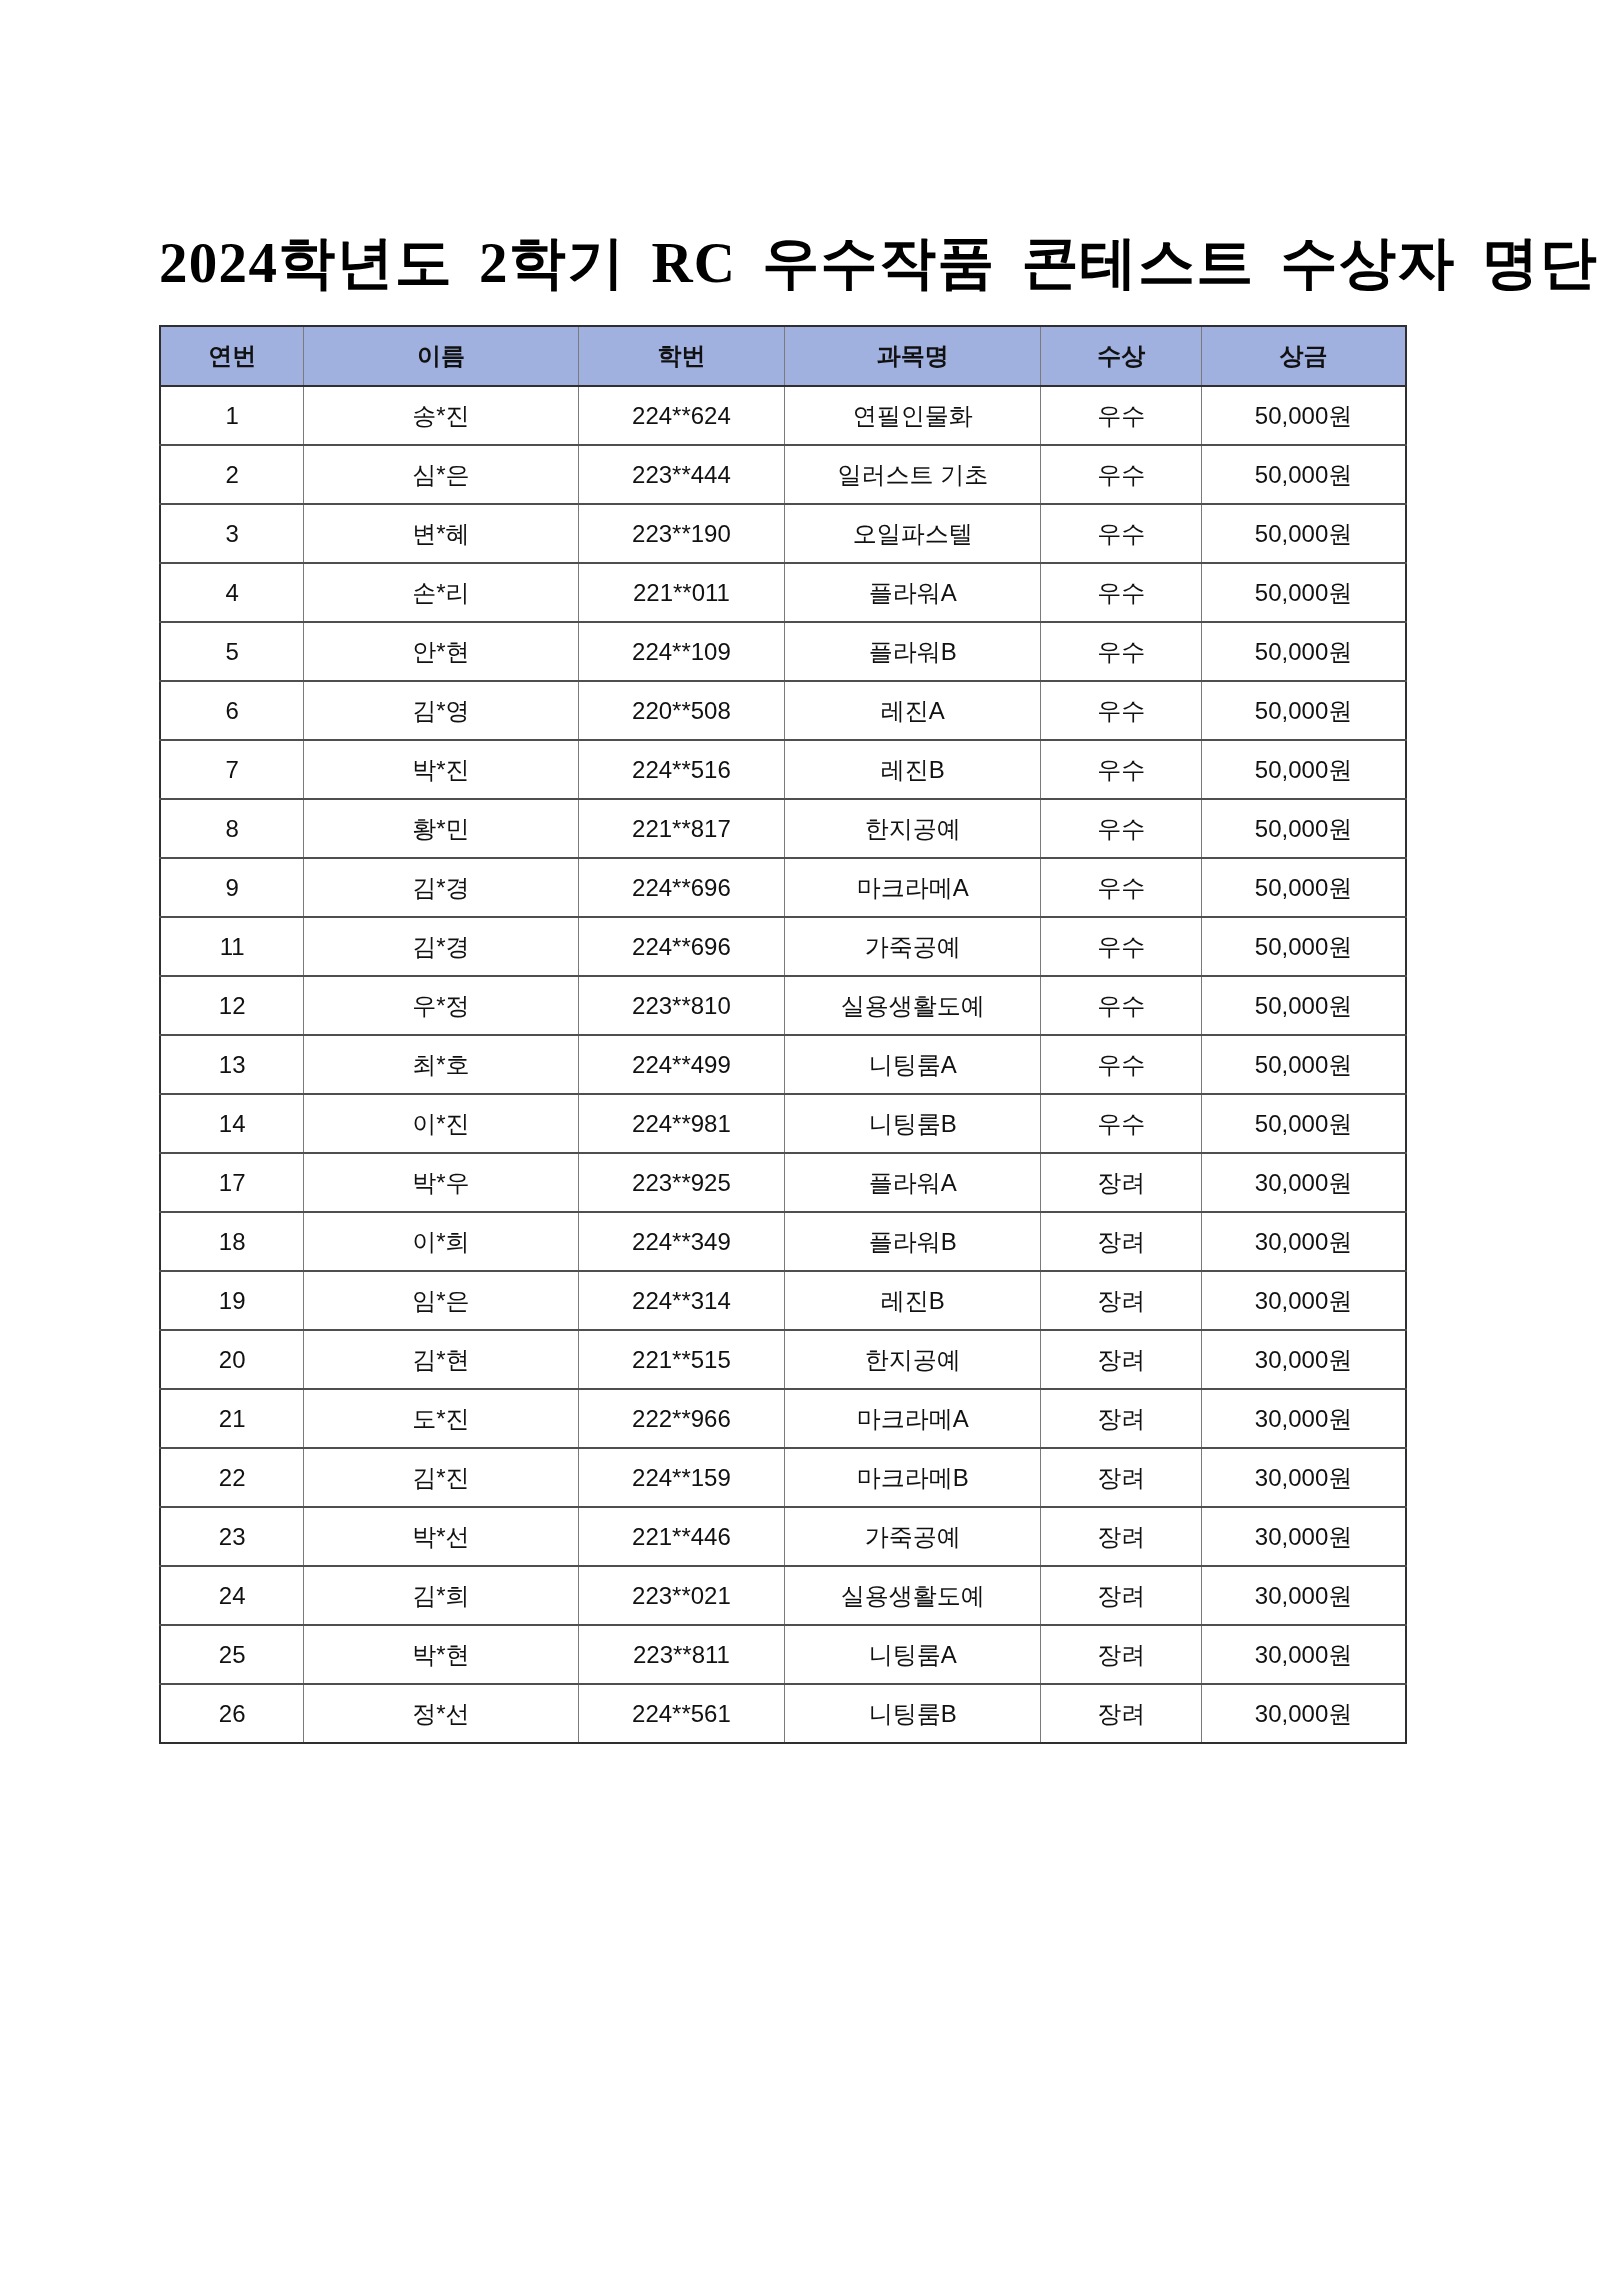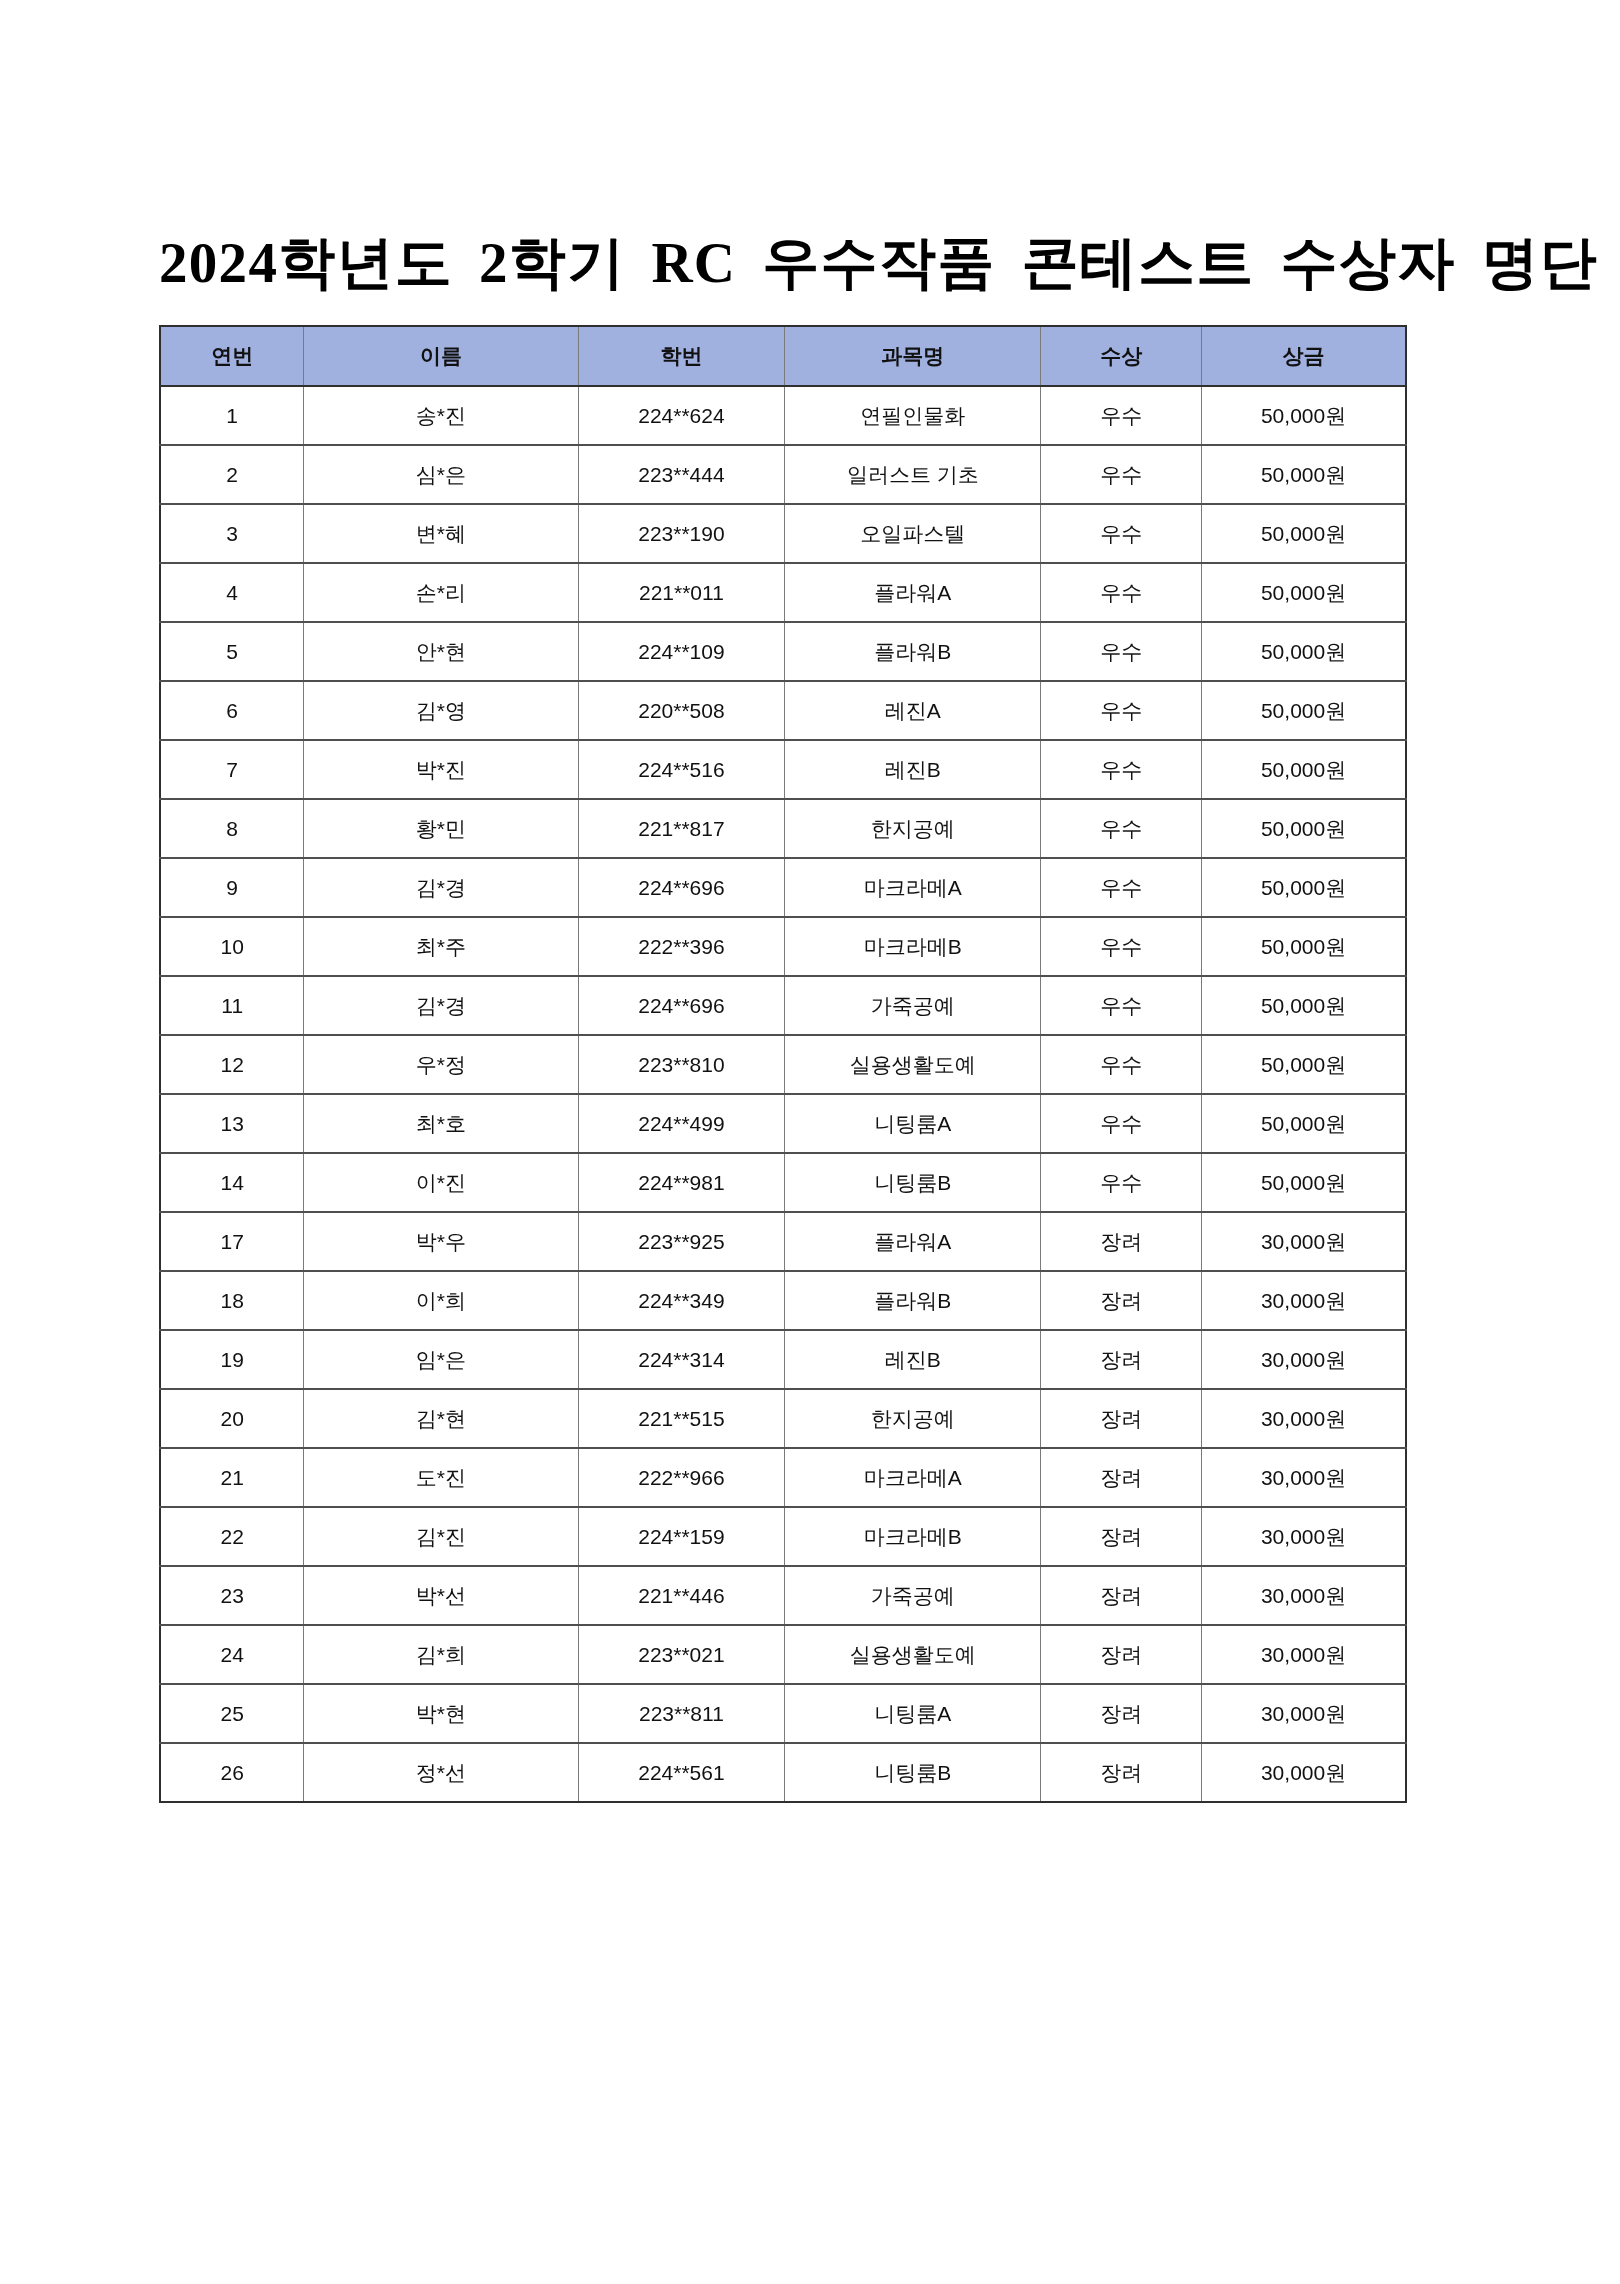"연번" #awards-table { font-size: 21px -> 24px }
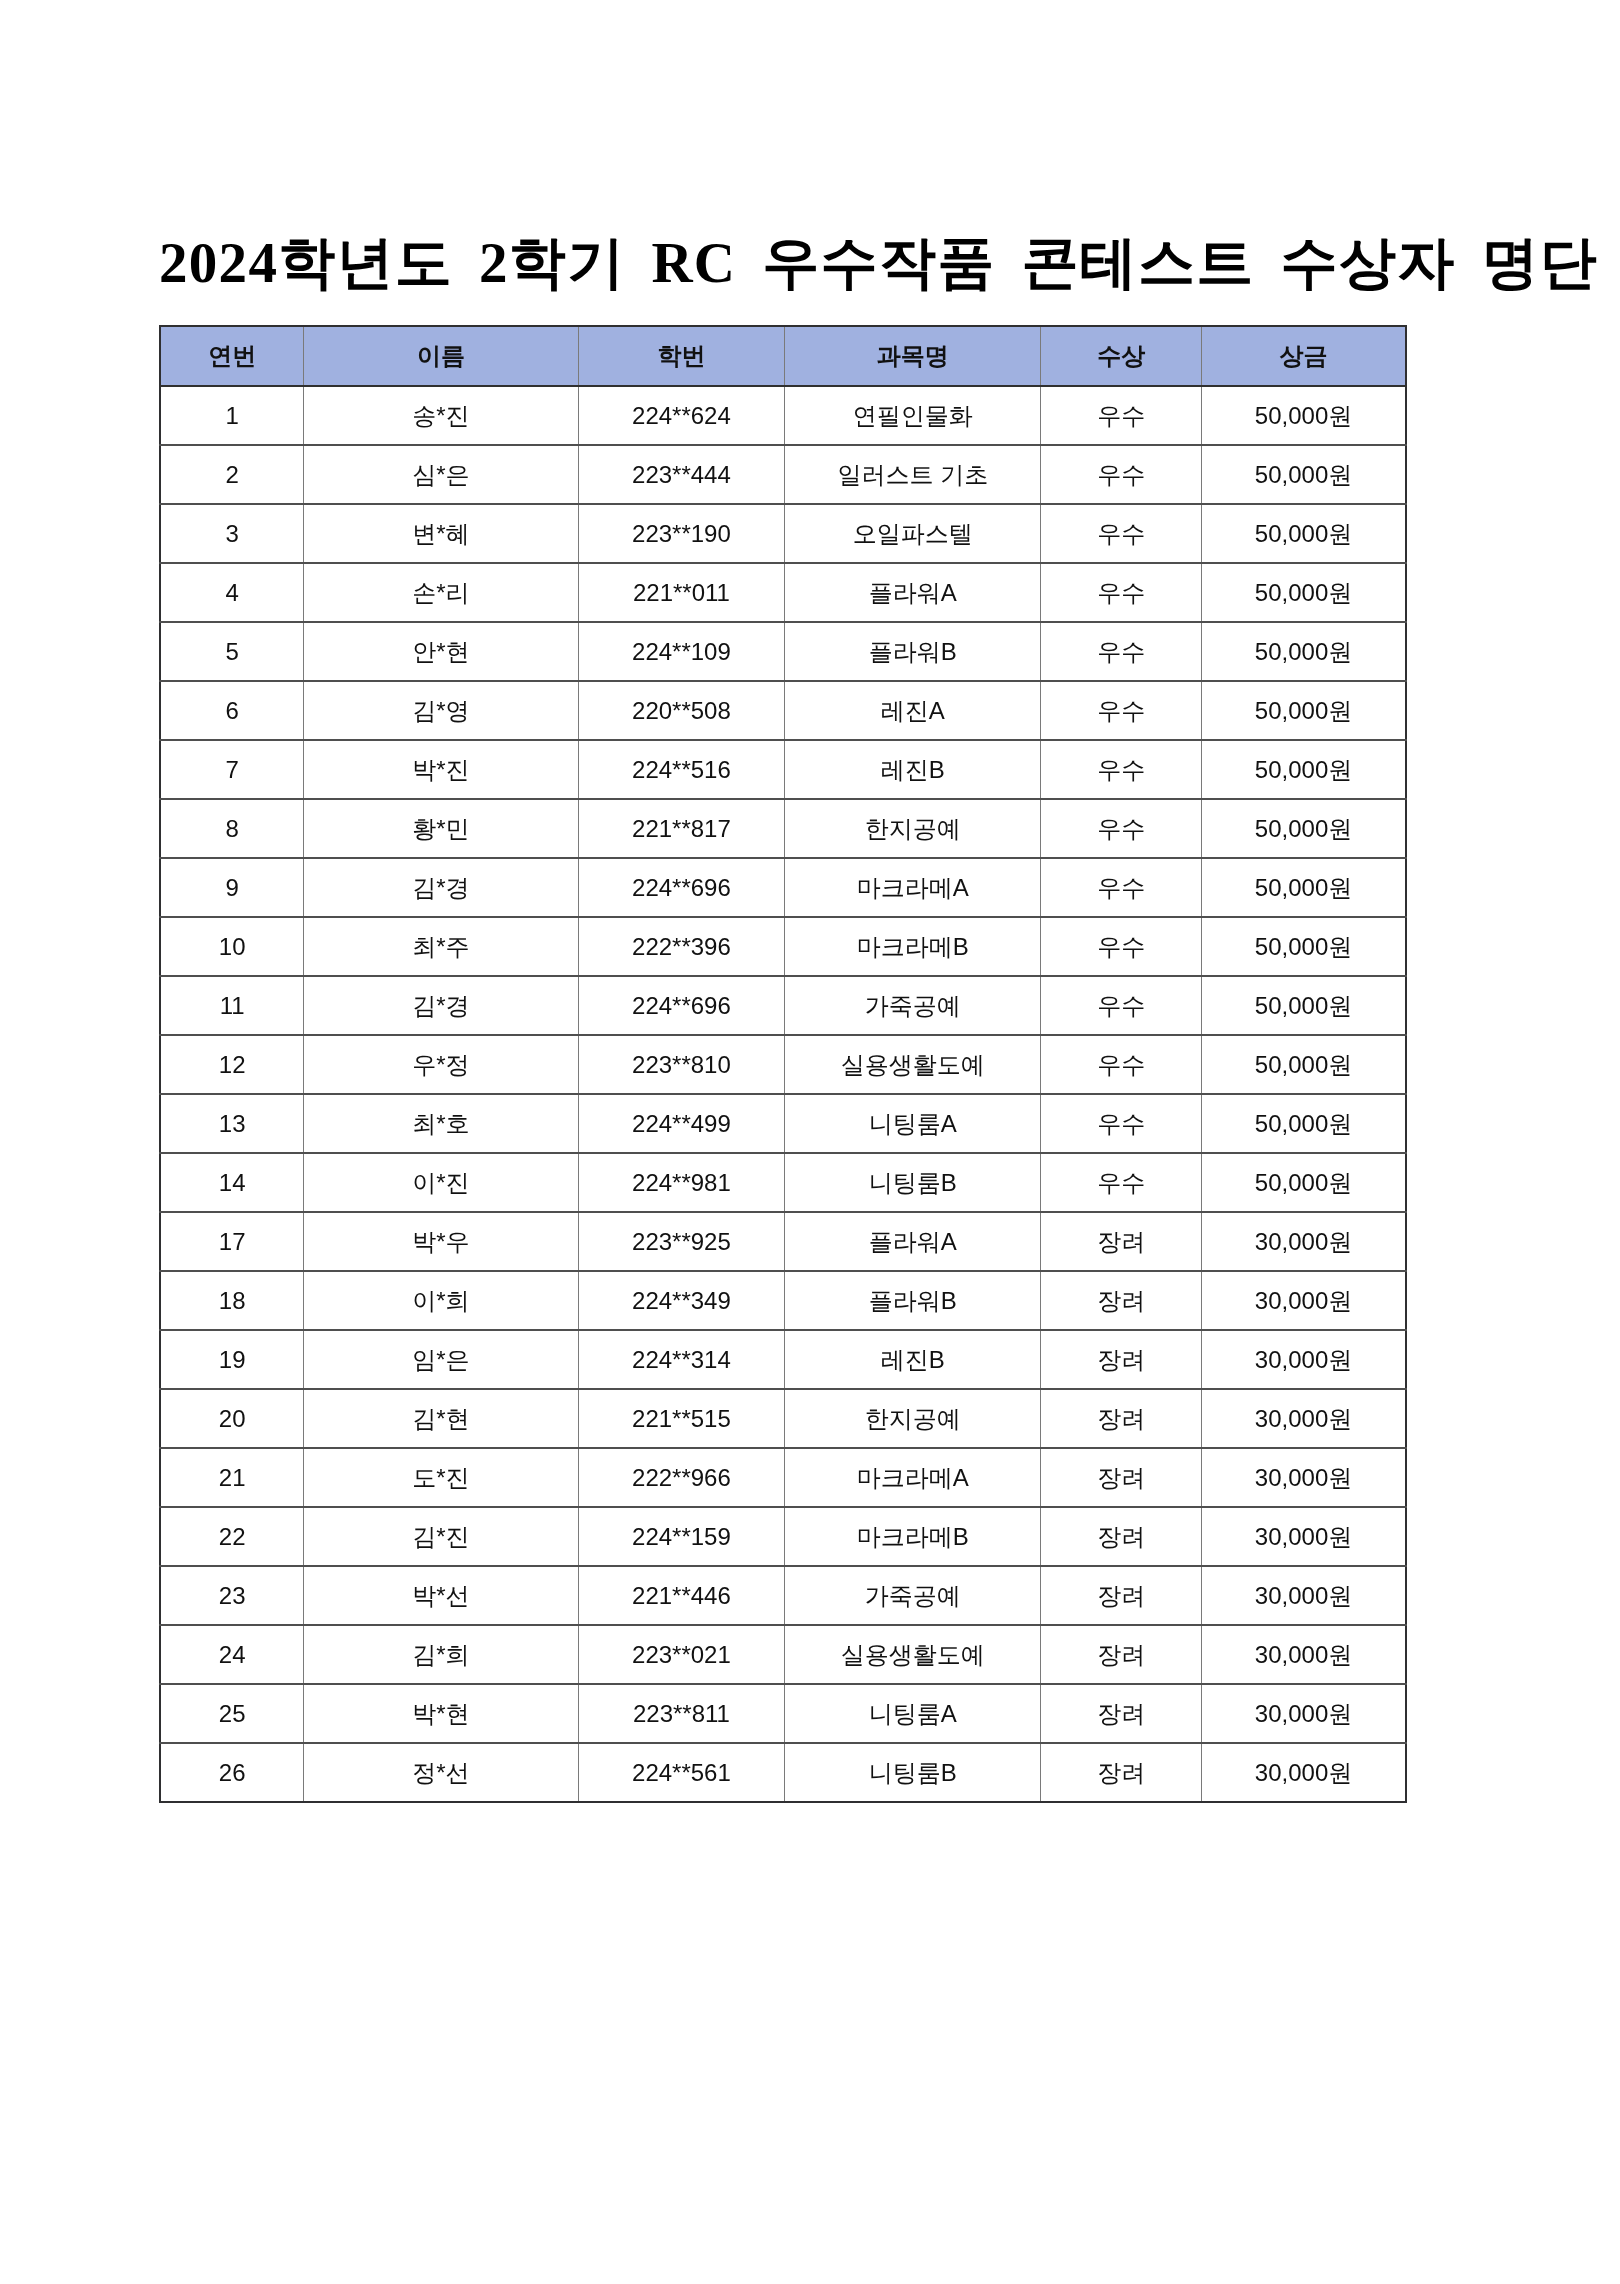"10" tr { html: <tr> <td>10</td> <td>최*주</td> <td>222**396</td> <td>마크라메B</td> <td>우수</td> <td>50,000원</td> </tr> -> none }
